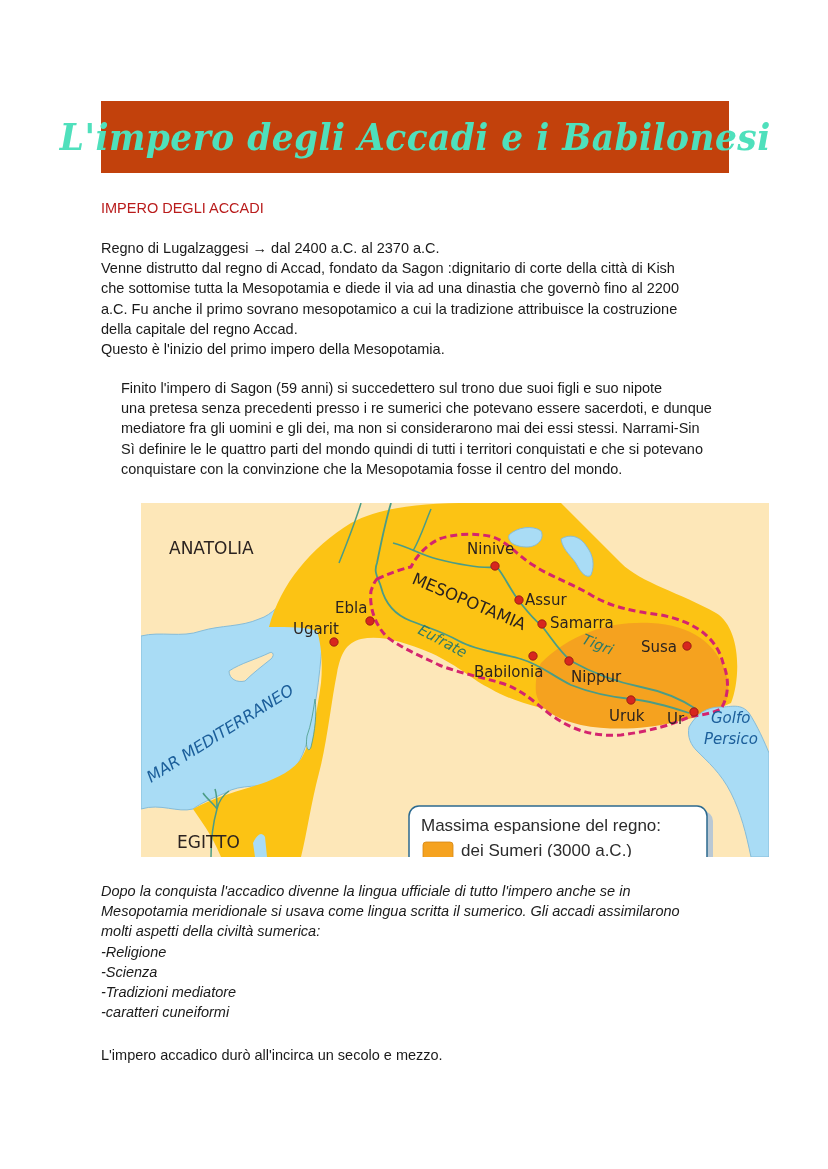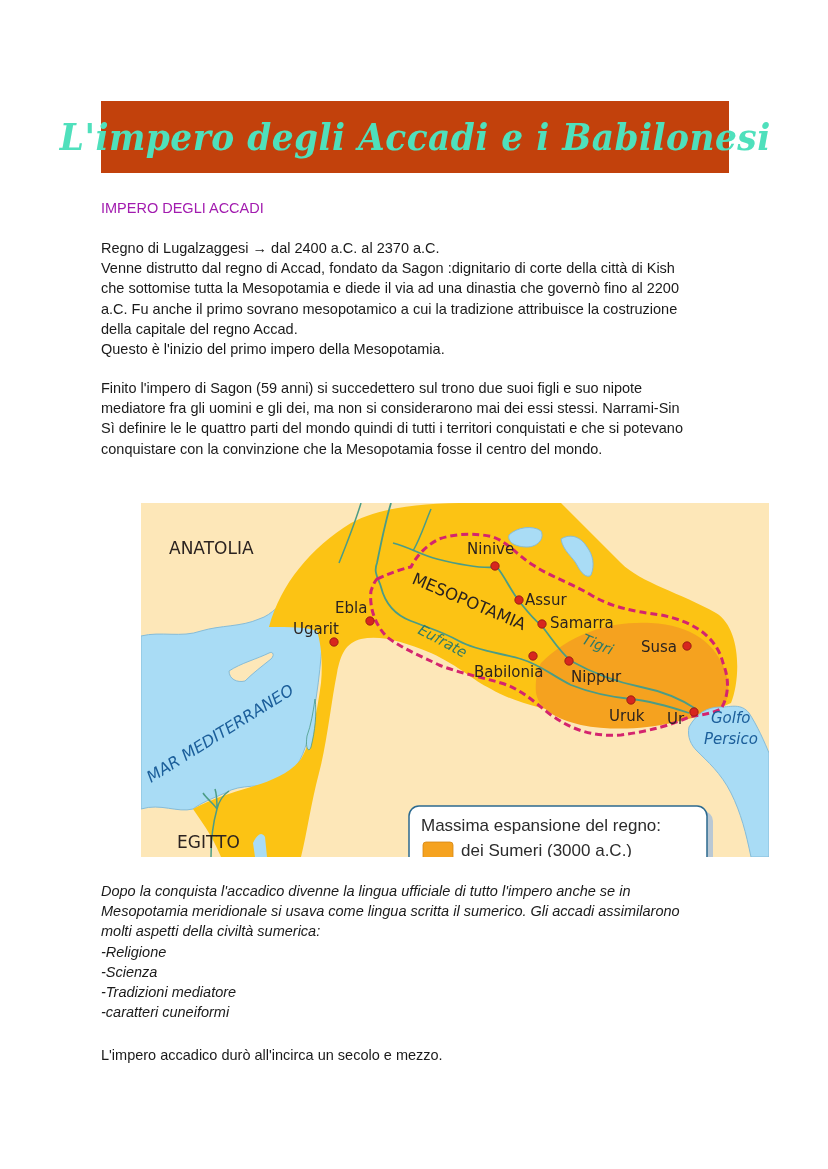"IMPERO DEGLI ACCADI" .section-heading { color: #a21caf -> #b91c1c }
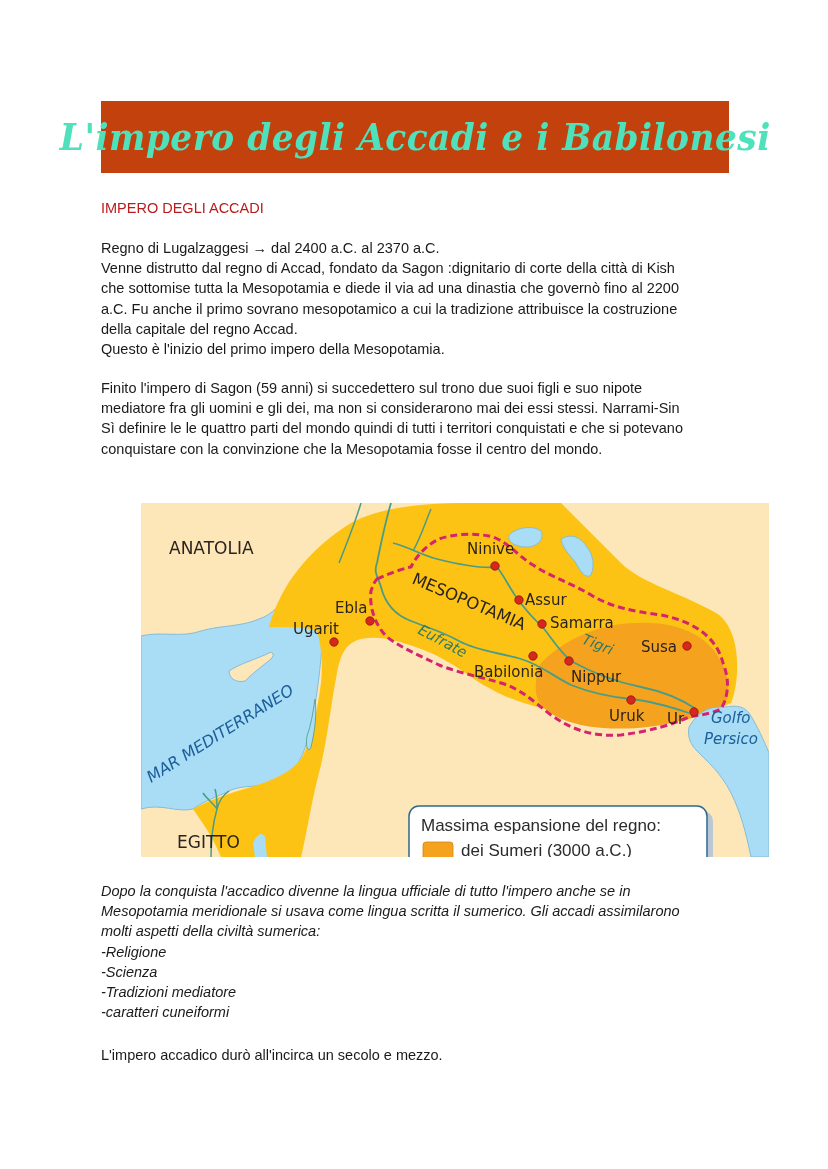"Finito l'impero di Sagon (59" #p2 { margin-left: none -> 20px }
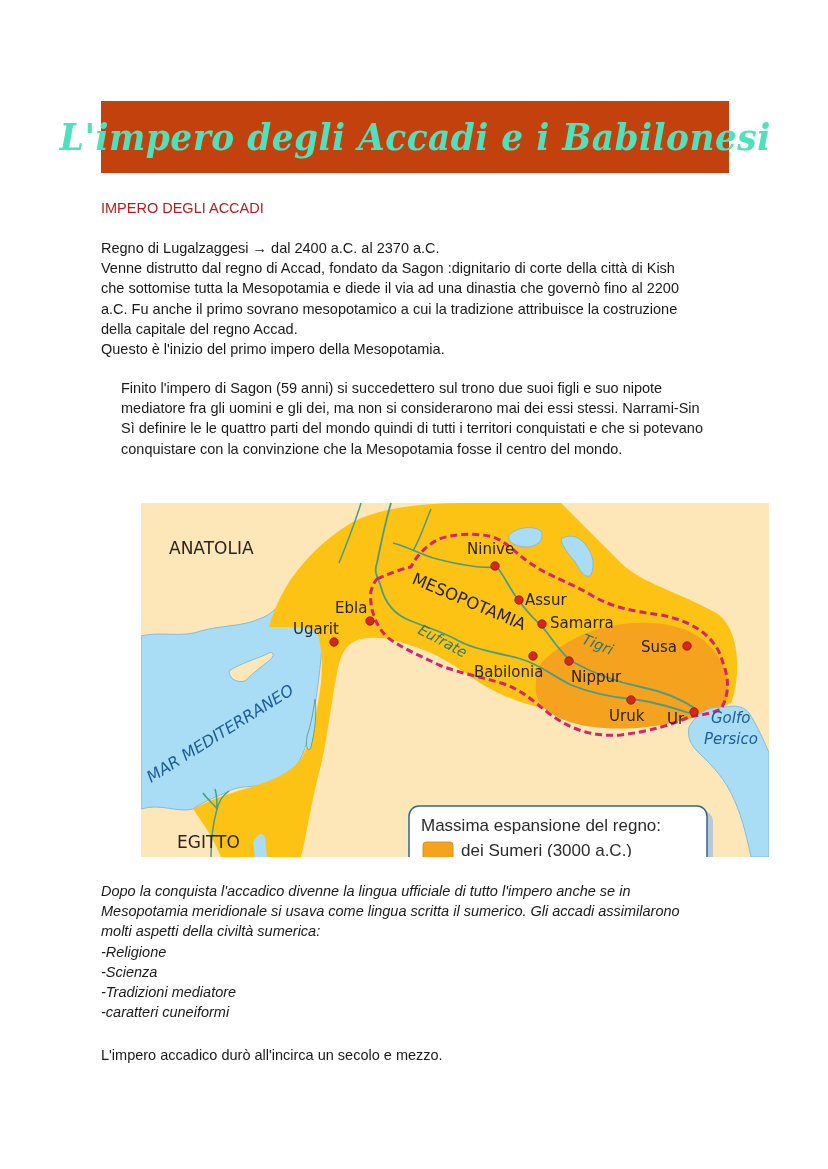"una pretesa senza precedenti presso" span.line { html: none -> <span>una pretesa senza precedenti presso i re sumerici che potevano essere sacerdoti, e dunque</span> }
